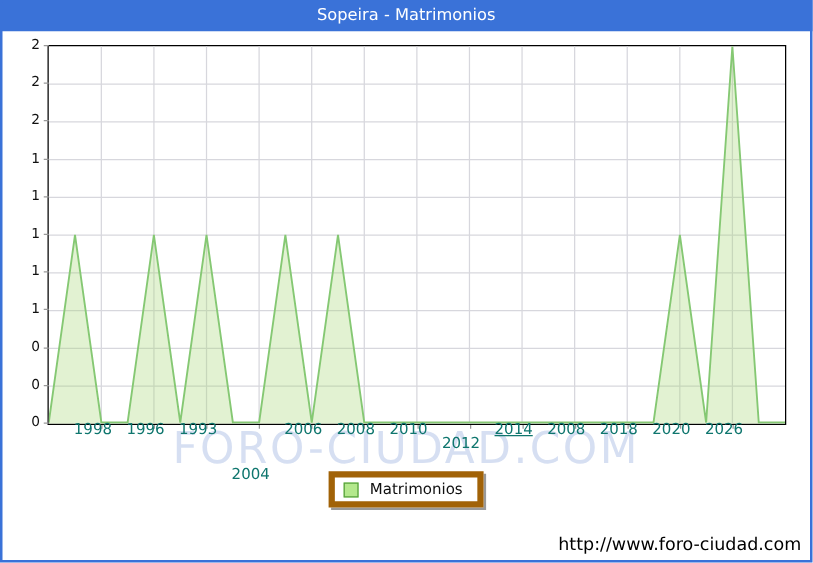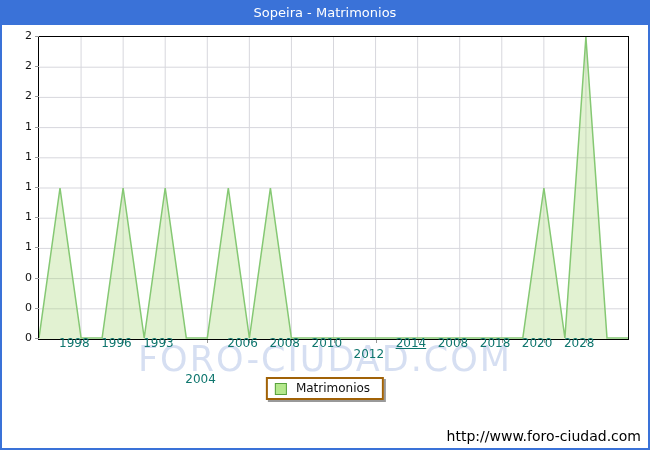"2028" div.xtick { text: 2028 -> 2026 }
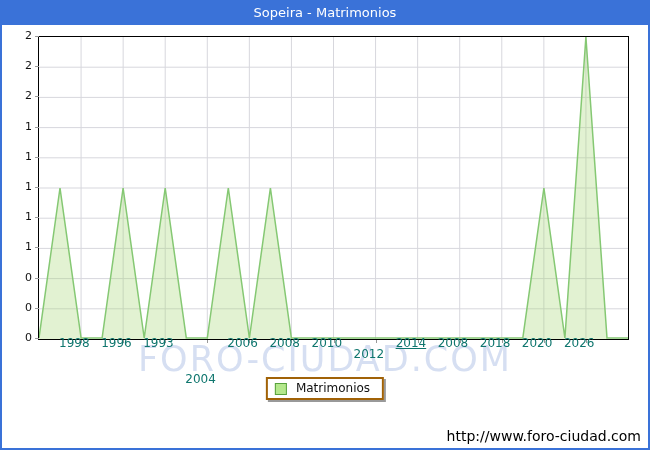"Matrimonios" .legend { border: 2px solid #a16207 -> 5px solid #a16207 }
